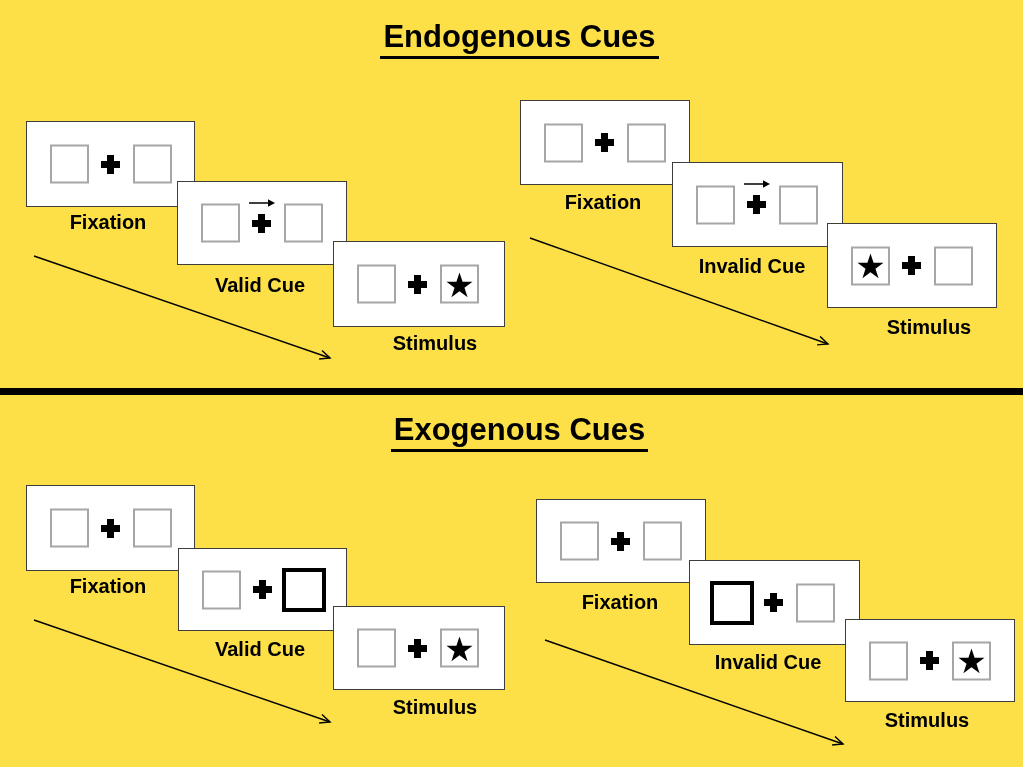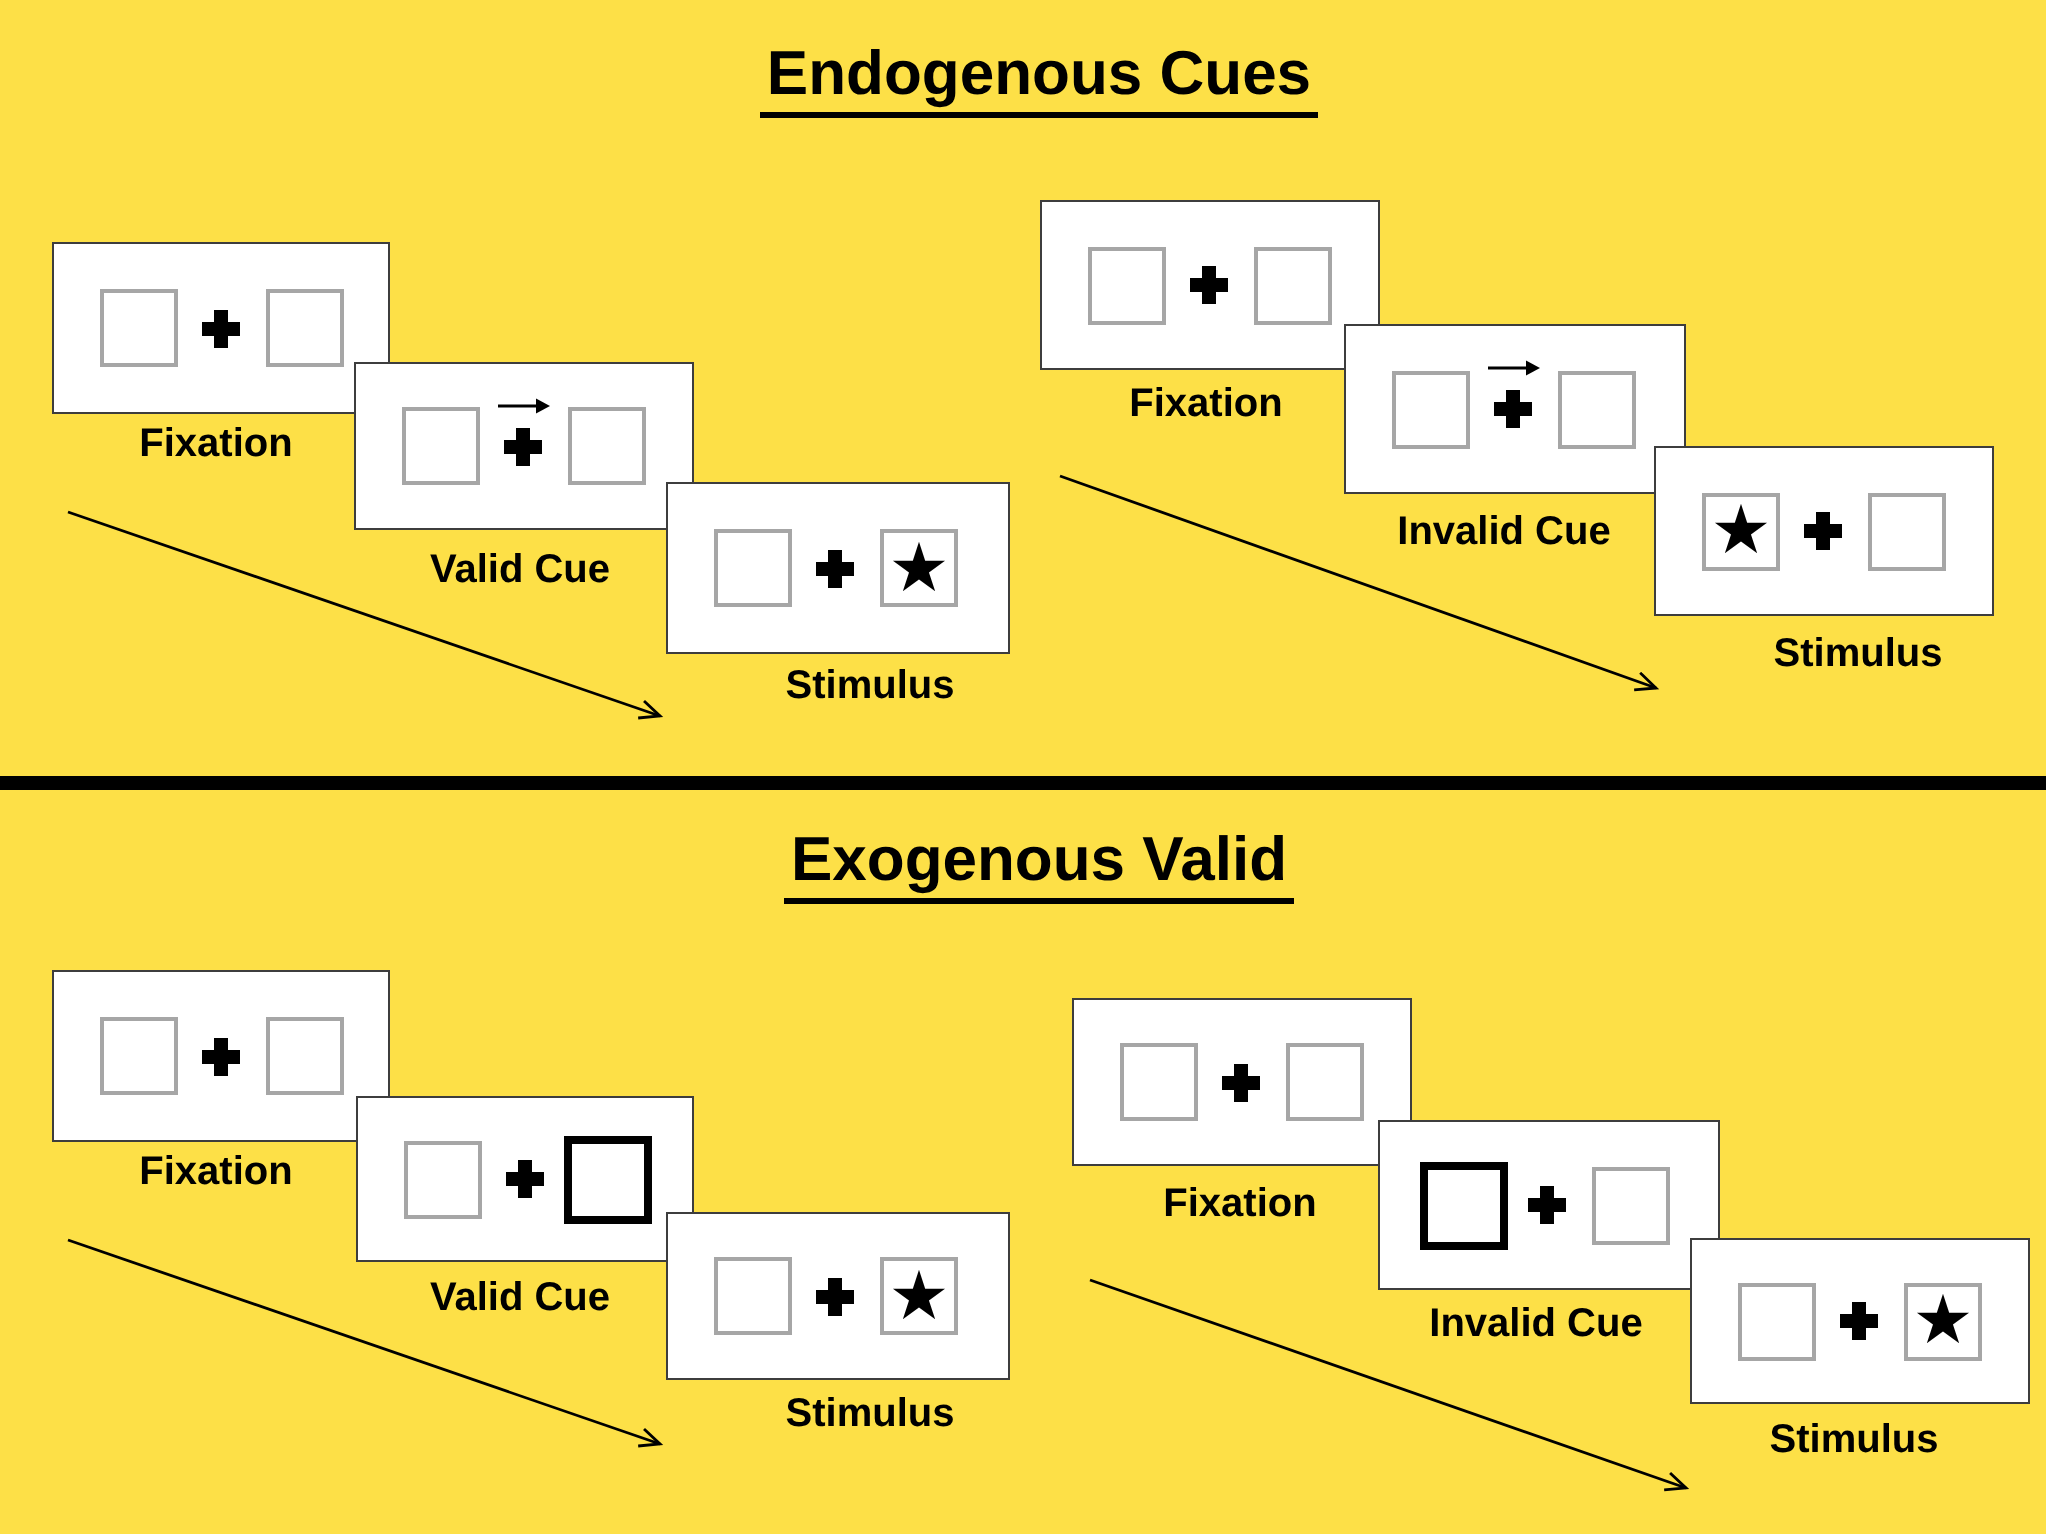"Exogenous Valid" span.tt { text: Valid -> Cues }
